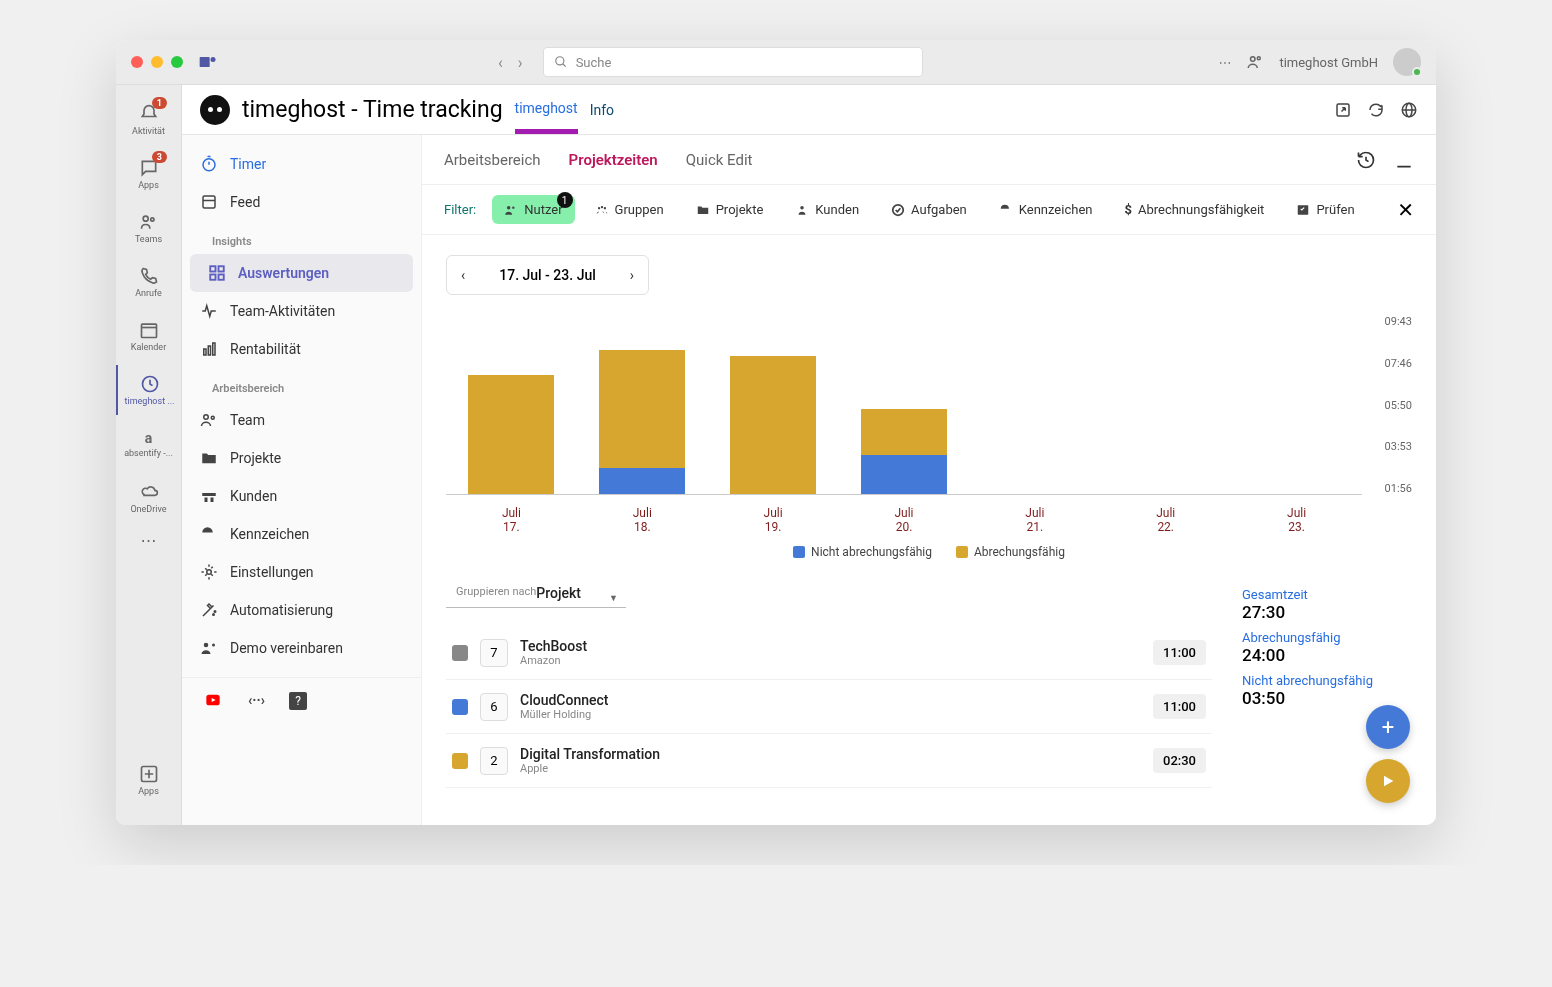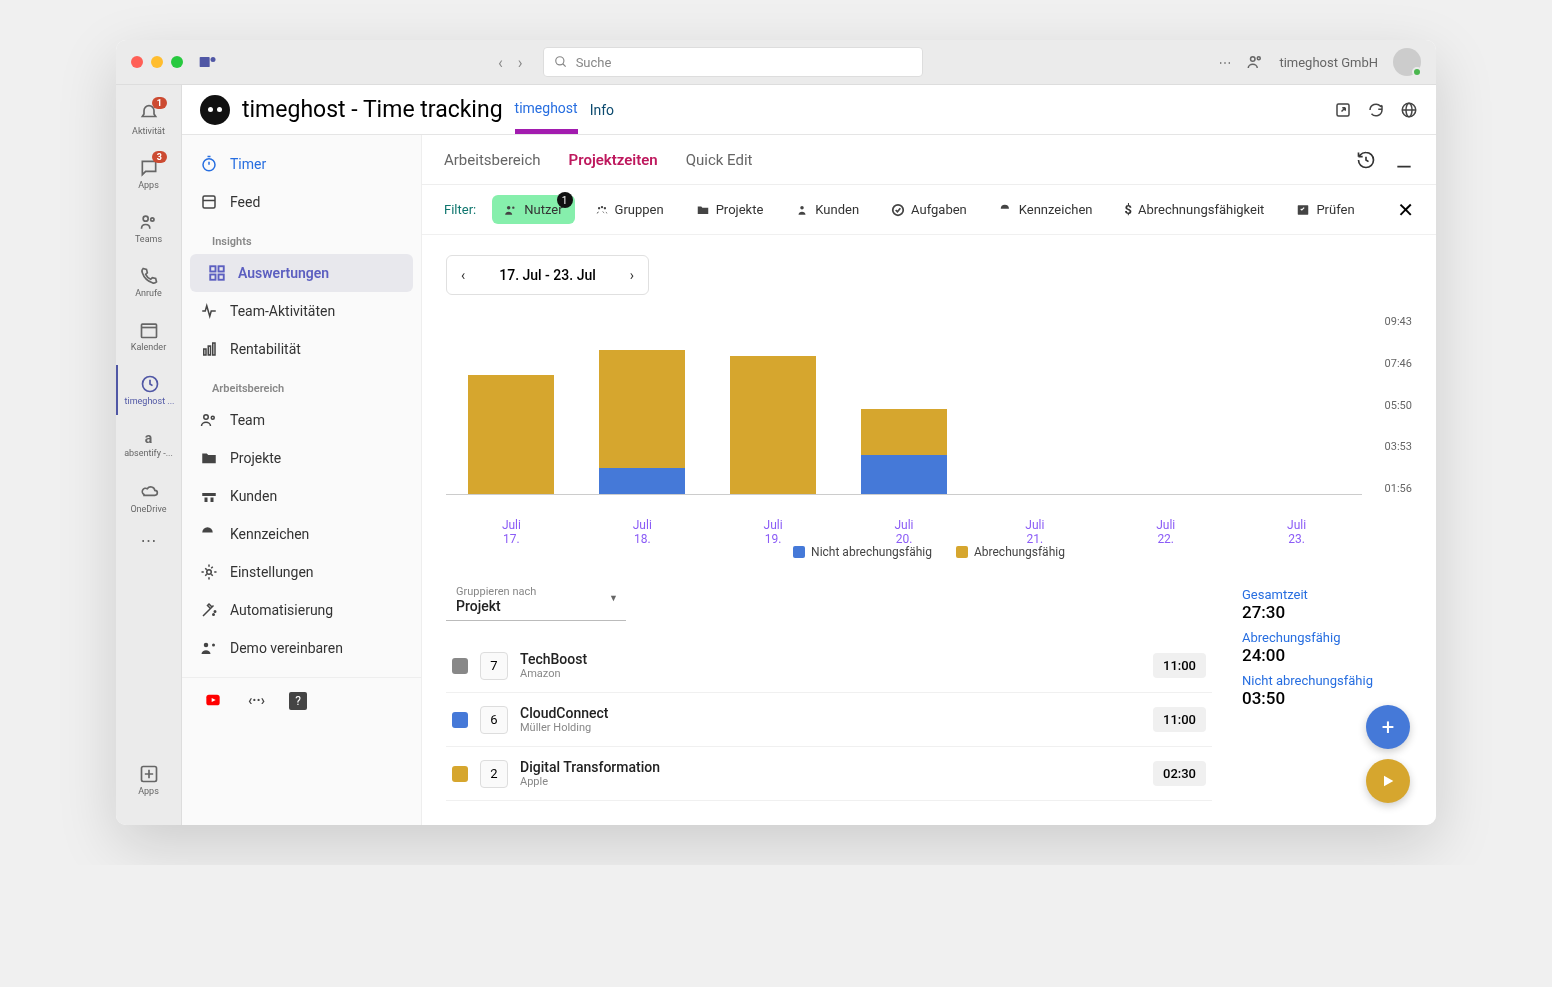"Juli" .chart-col .xlabel { color: #8b5cf6 -> #7f1d1d; margin-top: 24px -> 12px }
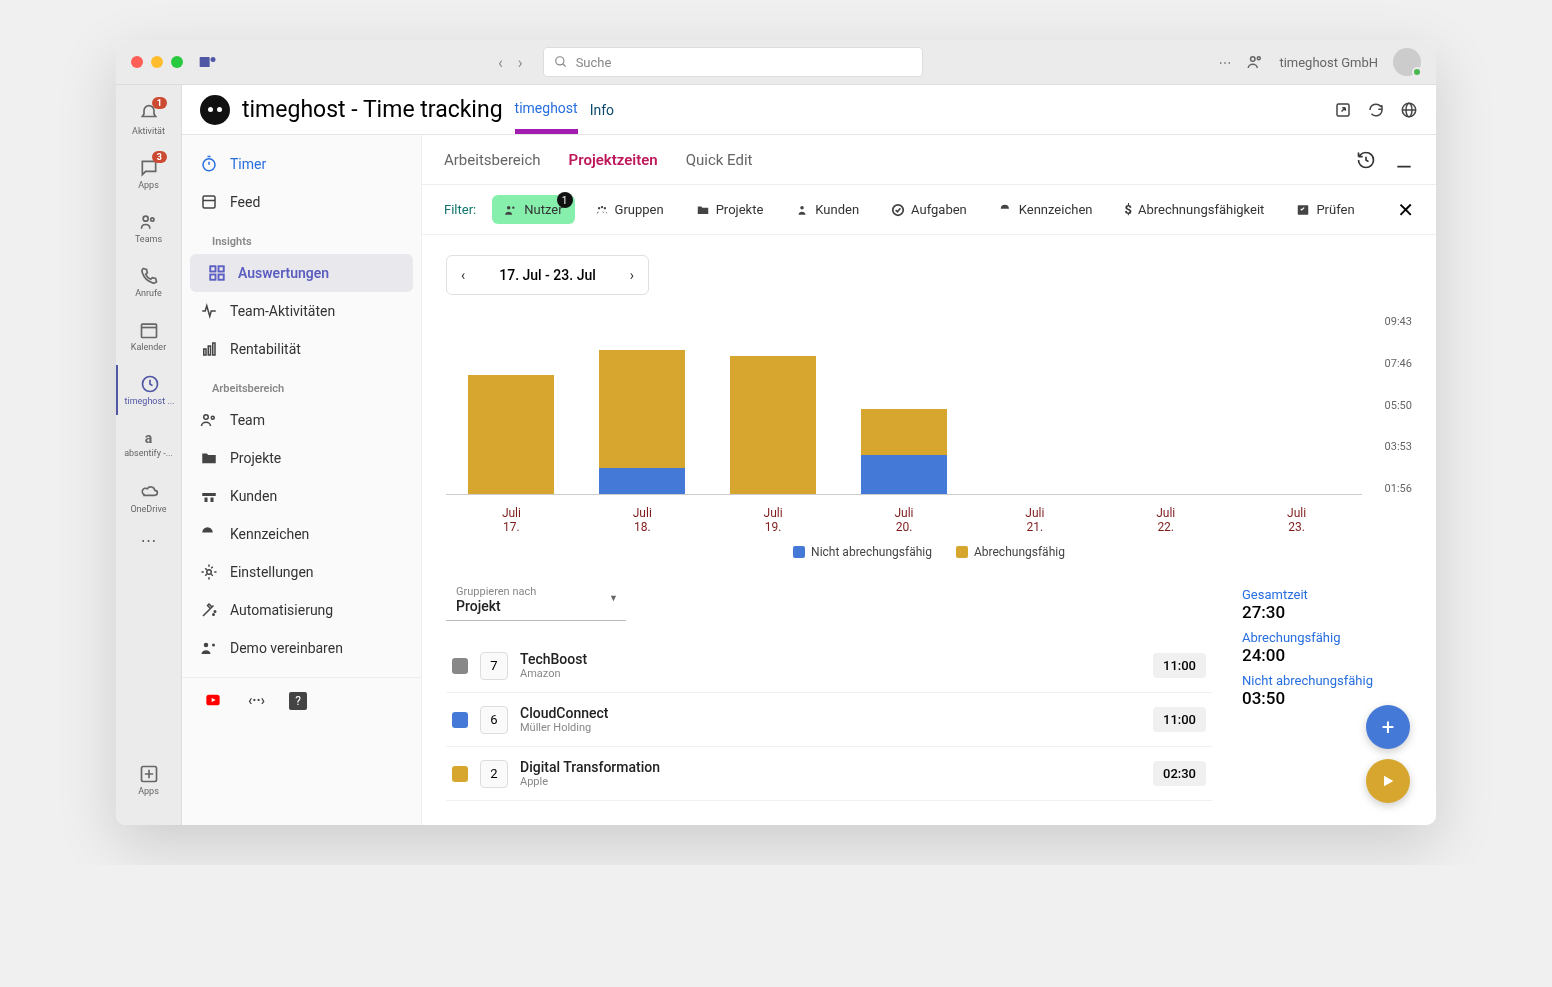"Gruppieren nach" .dropdown { flex-direction: column -> row }
